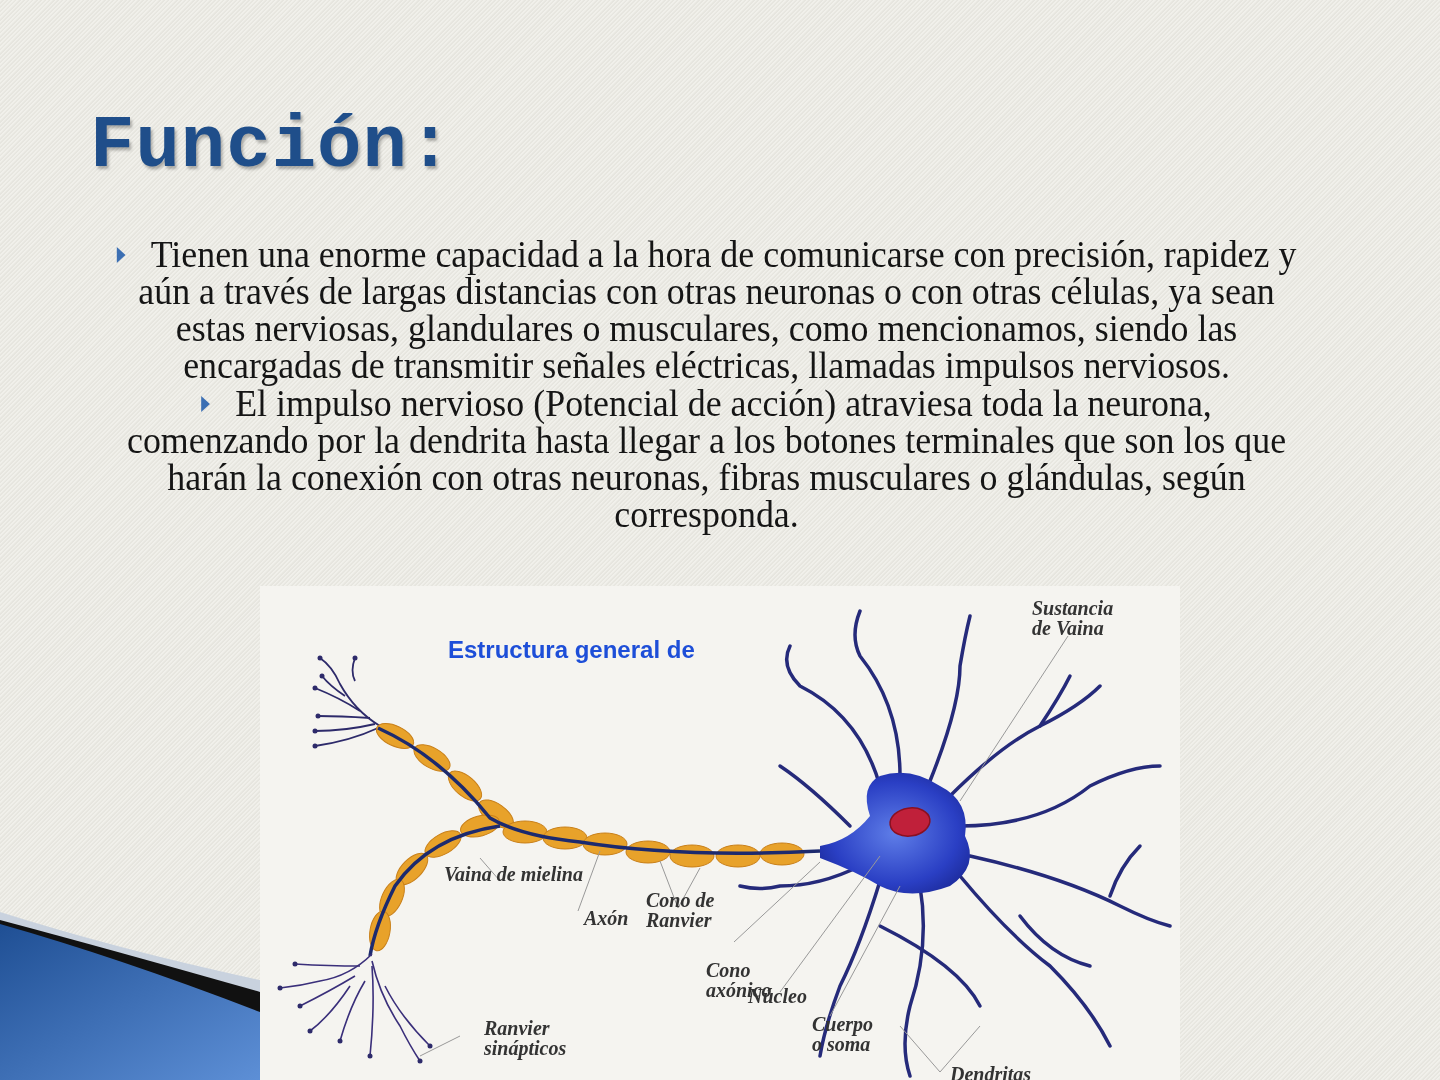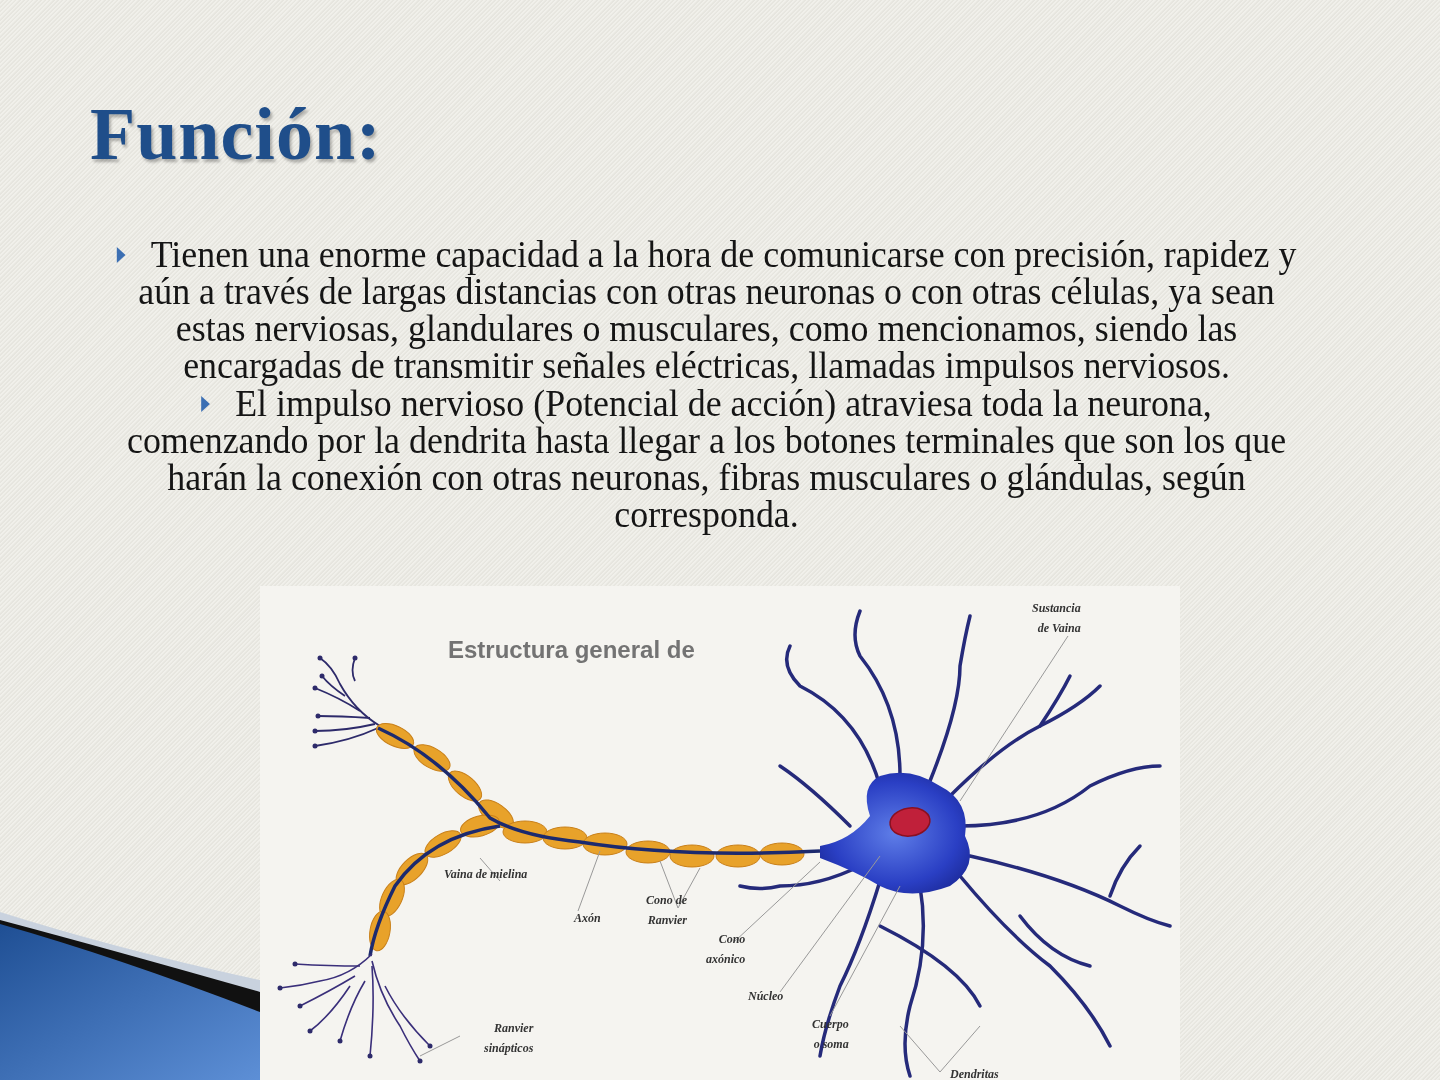"Función:" .slide-title { font-family: Liberation Serif, serif -> Liberation Mono, monospace; top: 92px -> 104px }
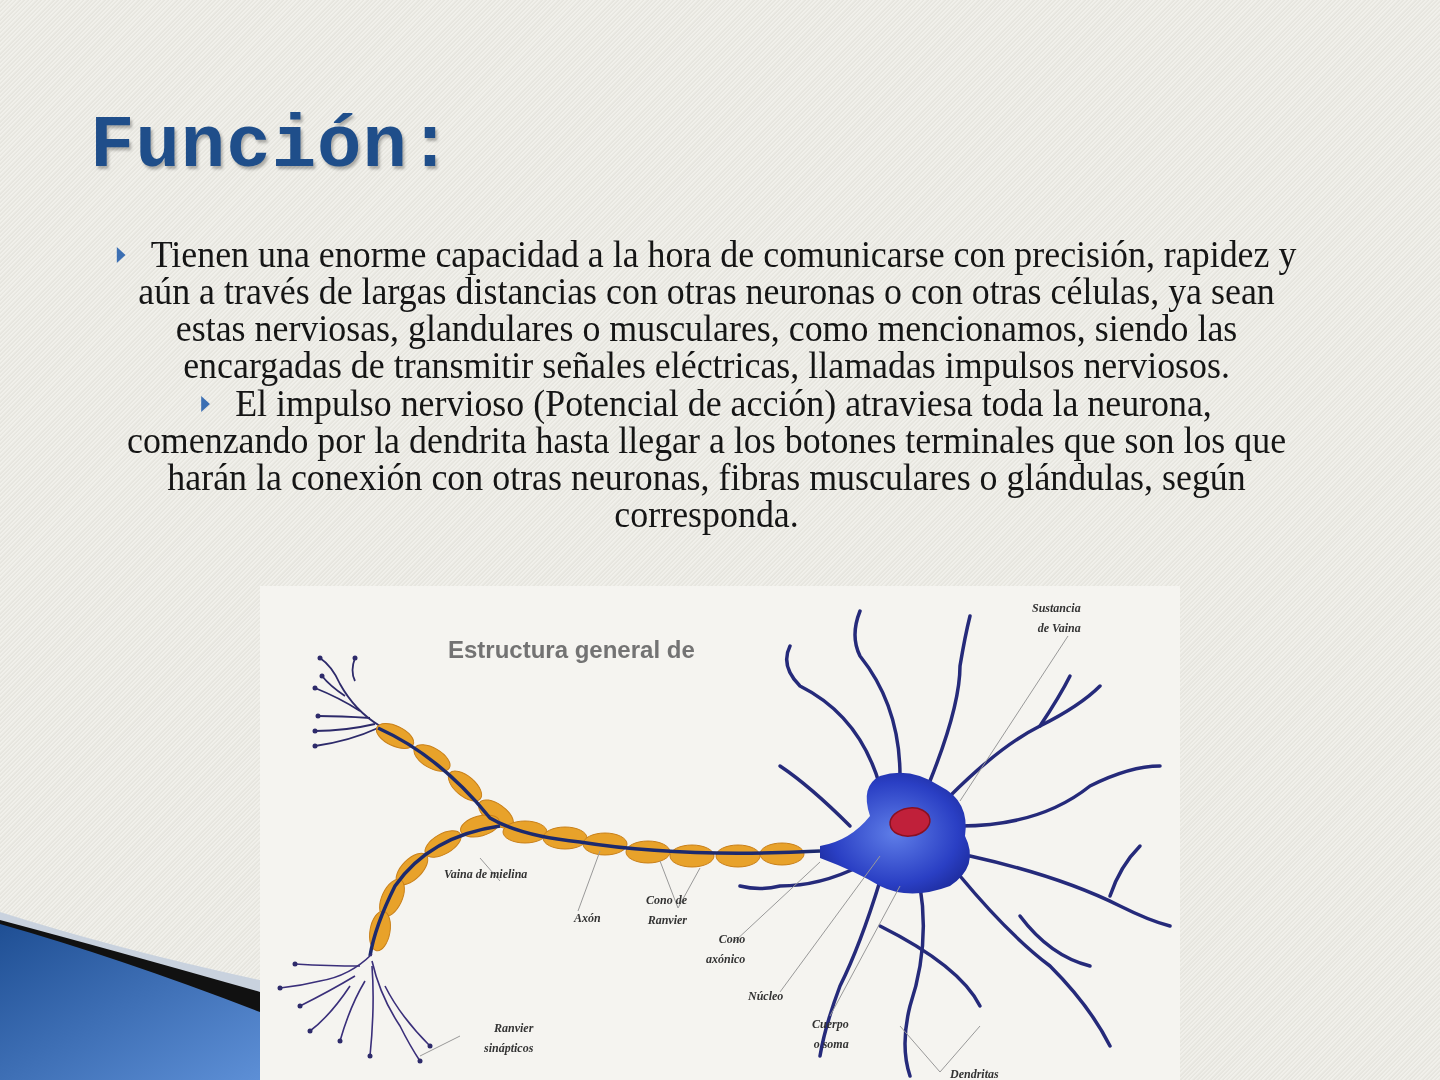"Sustancia" .label { font-size: 12px -> 20px; text-align: right -> left }
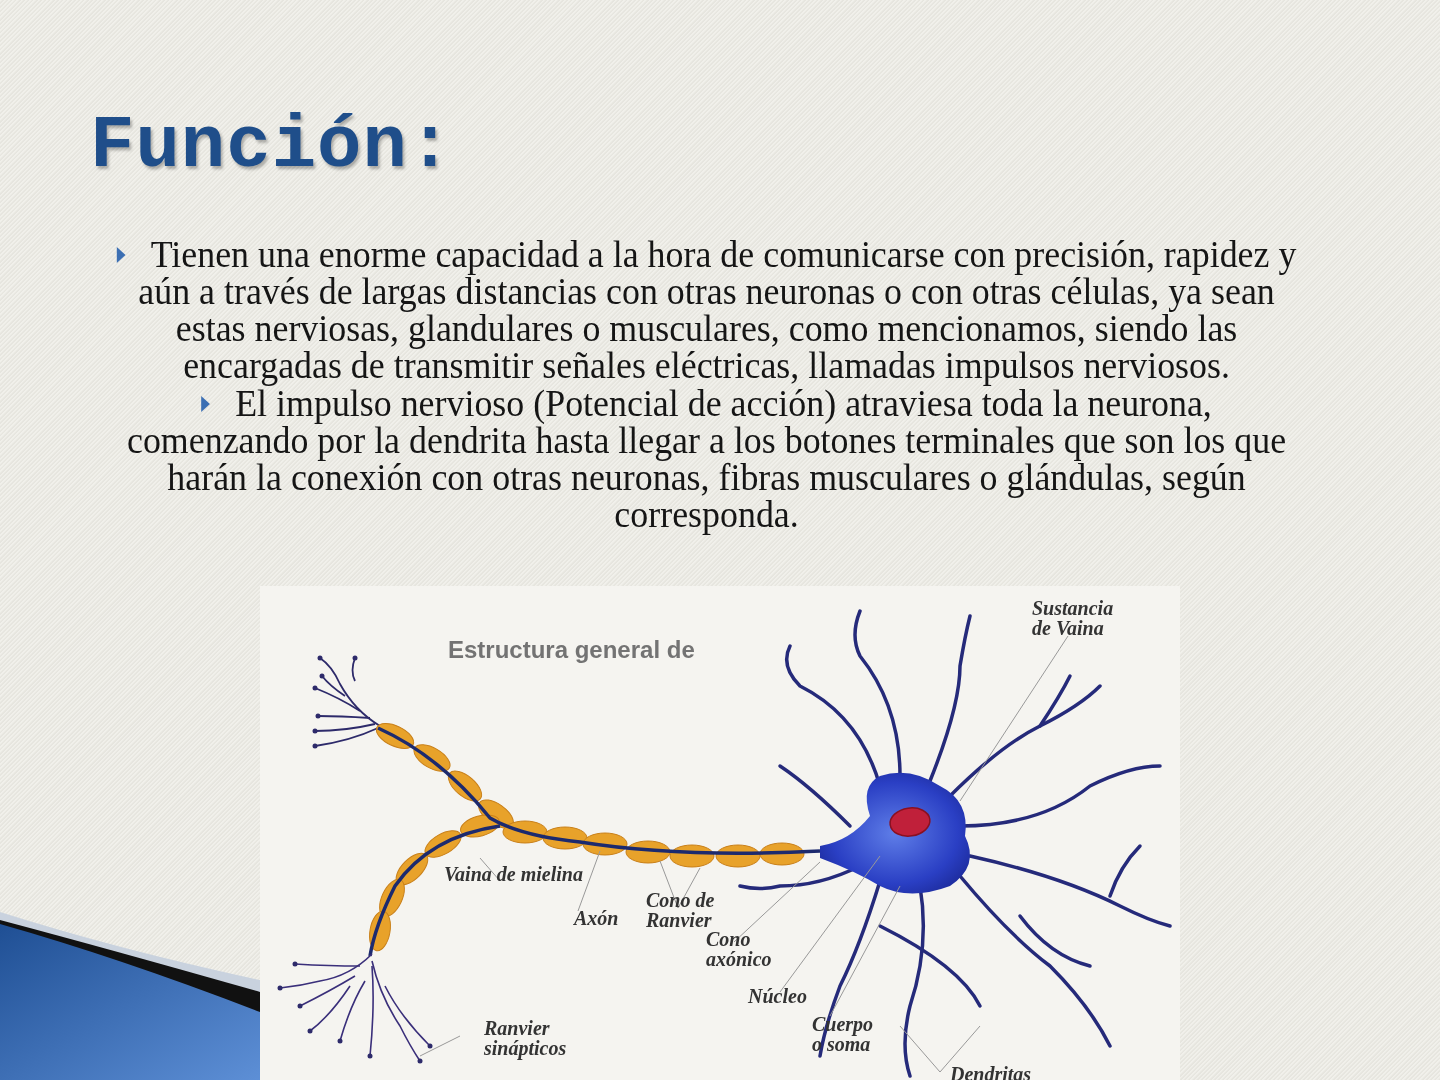"Estructura general de" .fig-title { color: #737373 -> #1d4ed8 }
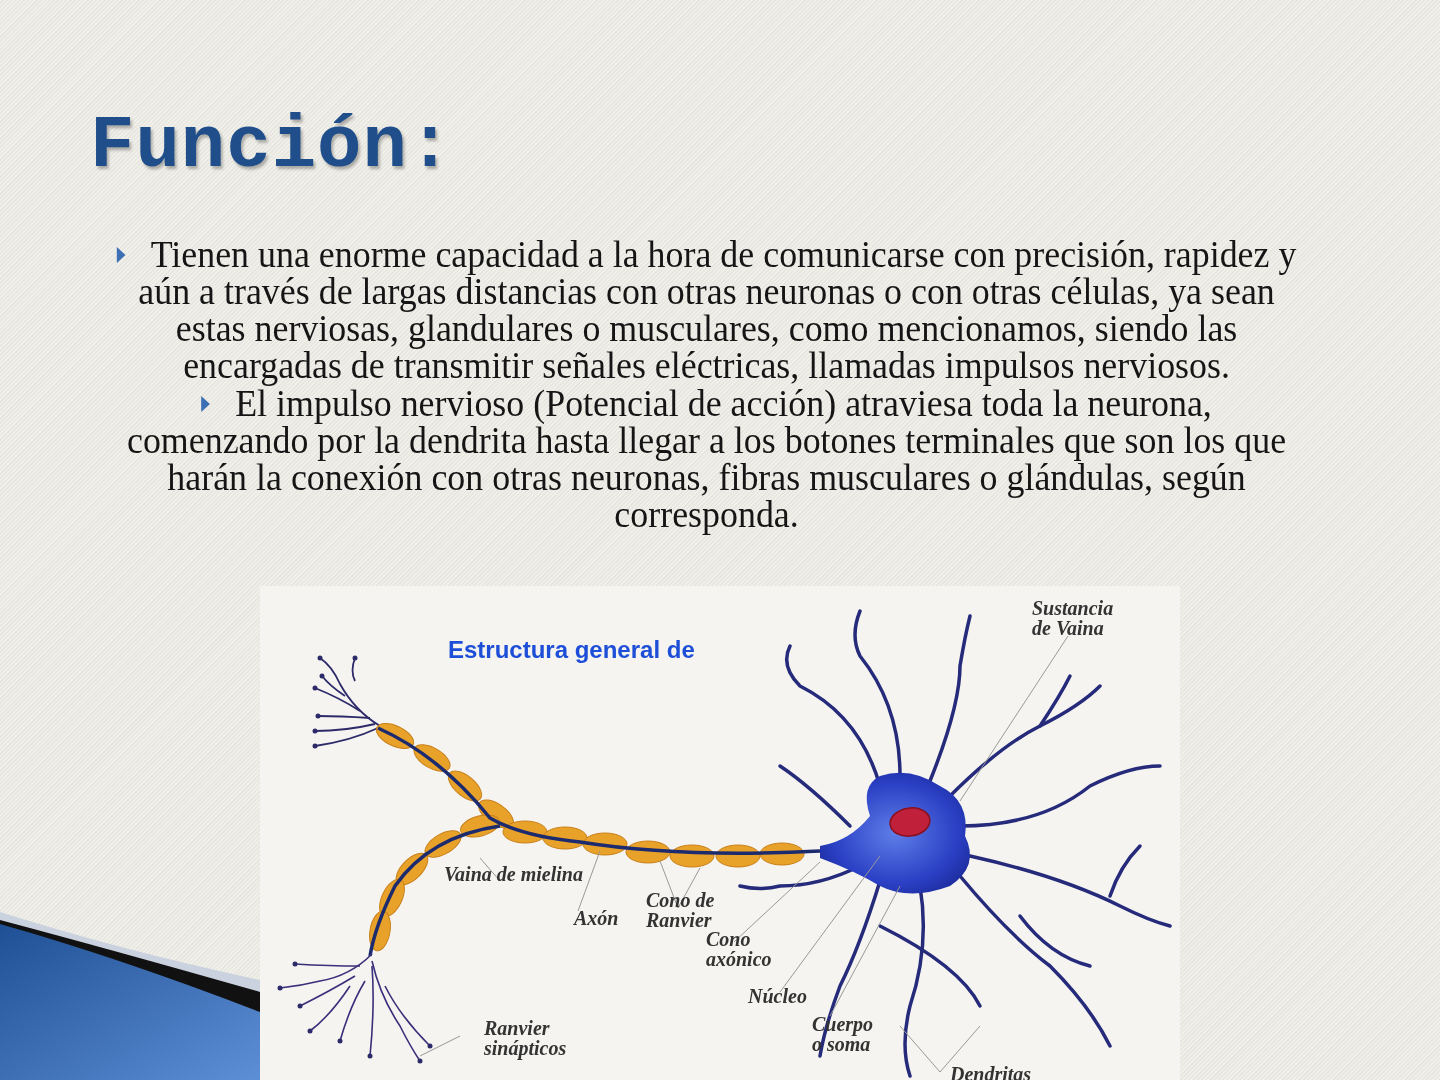"Axón" div.label { left: 314px -> 324px }
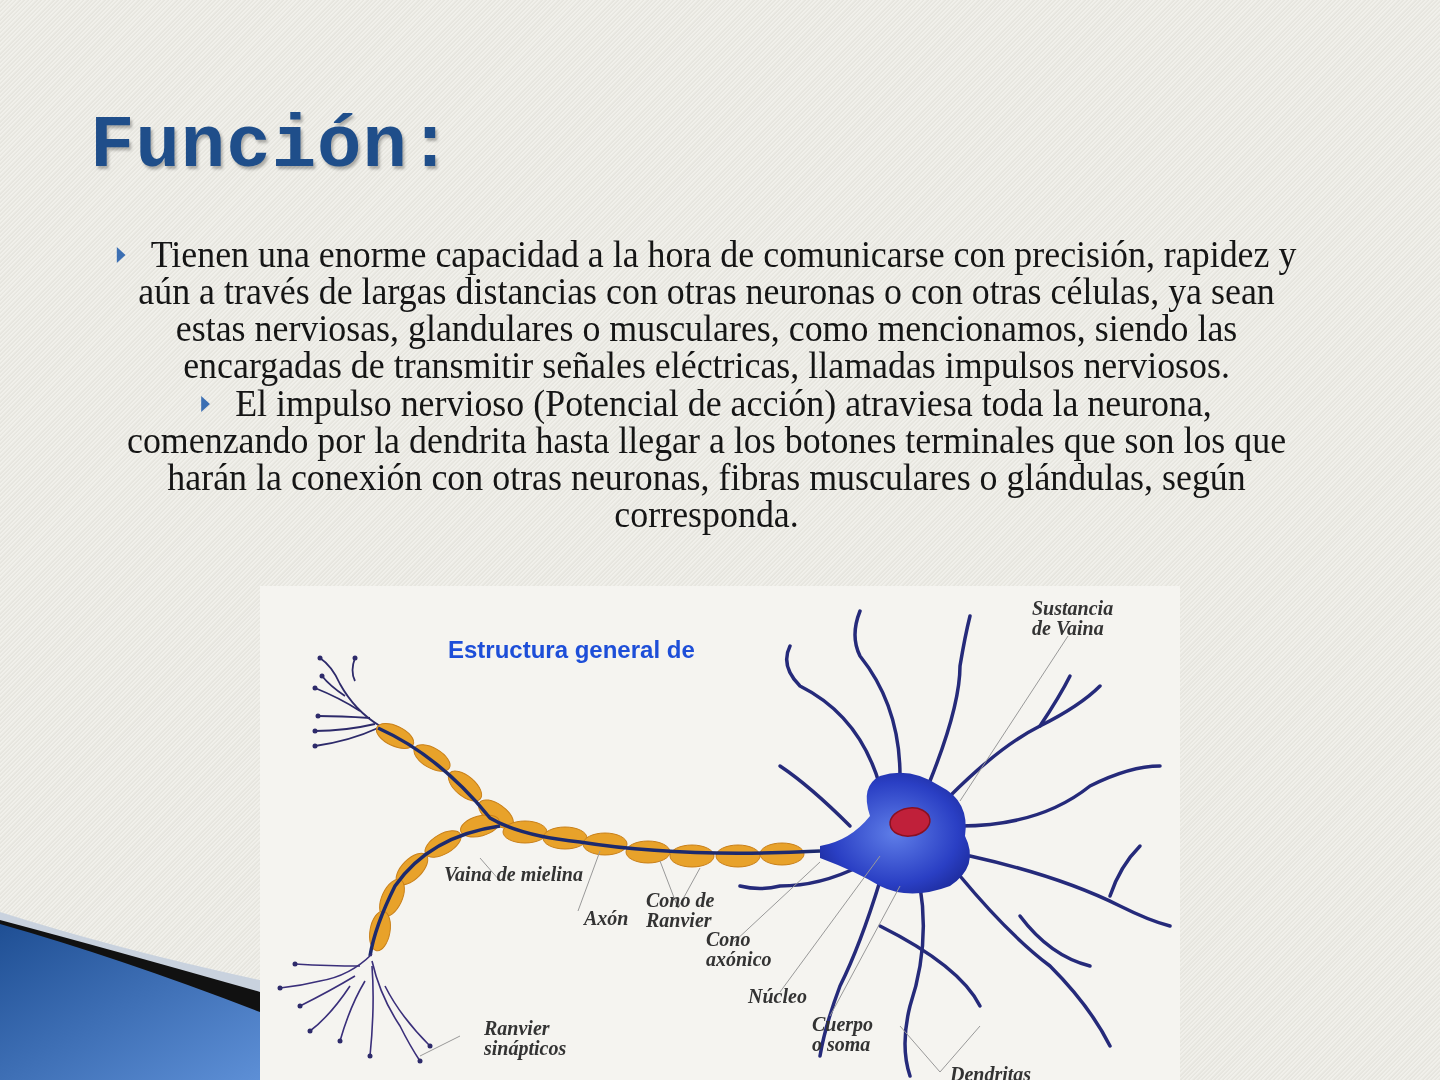"Cono" div.label { top: 343px -> 374px }
